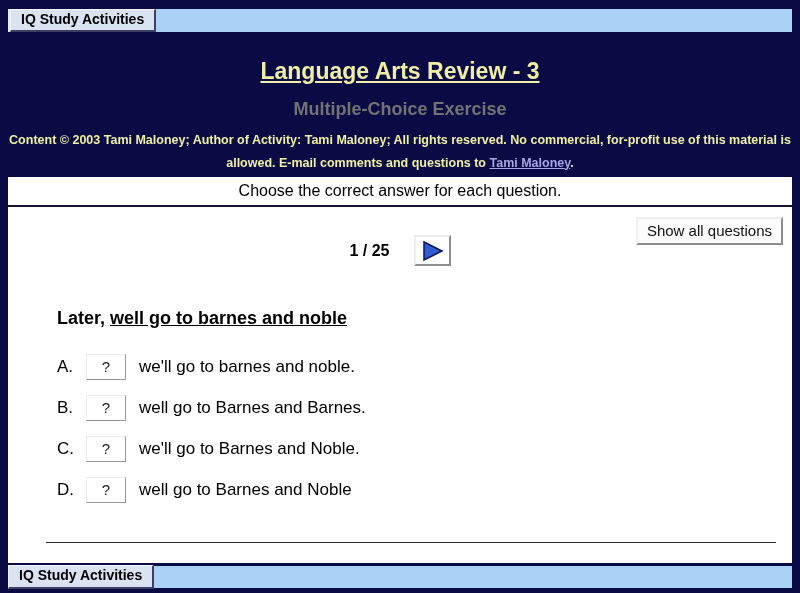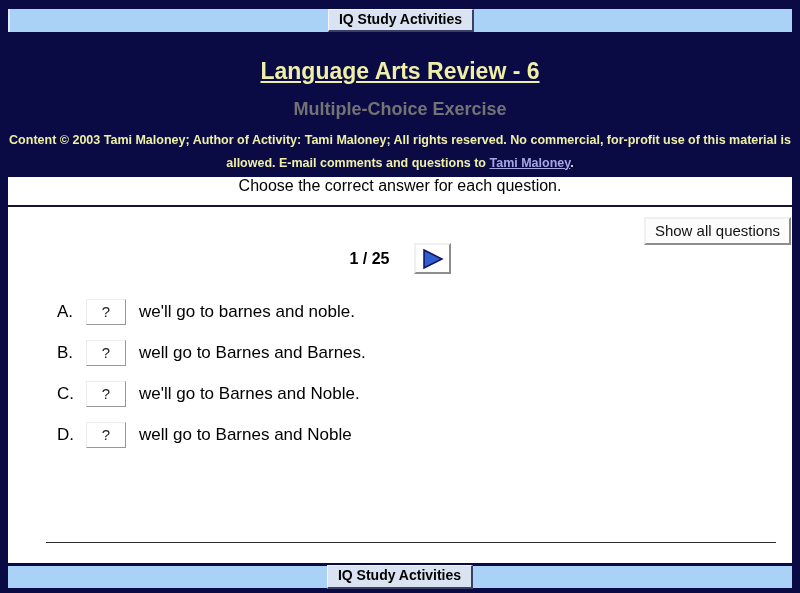"IQ Study Activities" .tabbar { justify-content: center -> none }
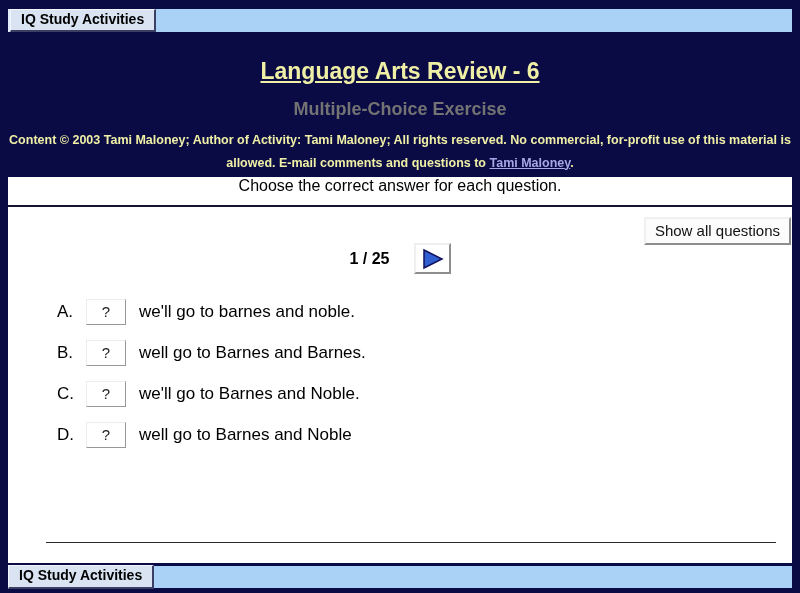"Language Arts Review - 6" h1.title { text: 6 -> 3 }
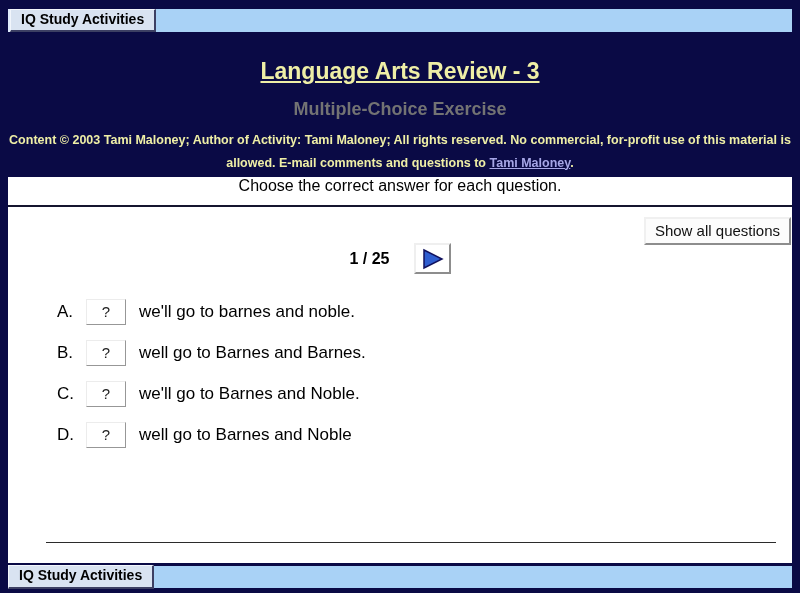"Choose the correct answer for" .instruction { align-items: flex-start -> center }
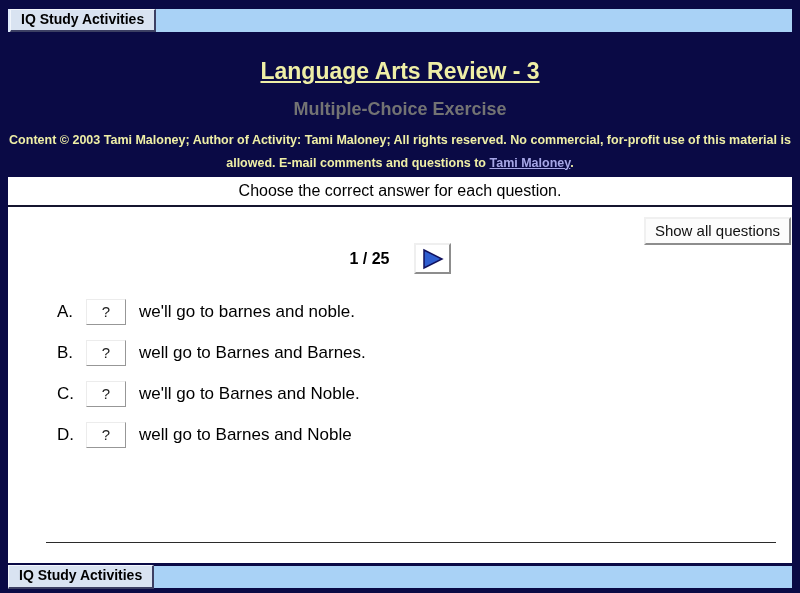"Show all questions" .show-all-wrap { right: 1px -> 9px }
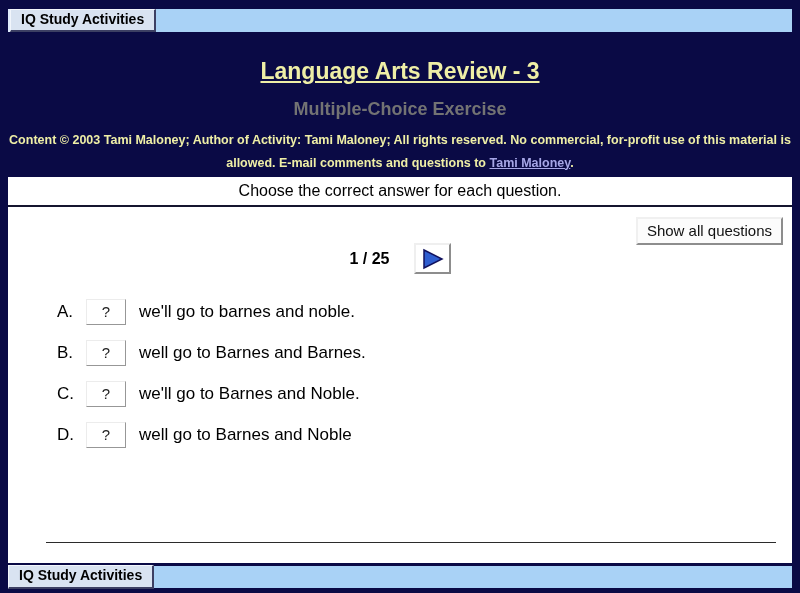"1 / 25" .pager { padding-top: 36px -> 28px }
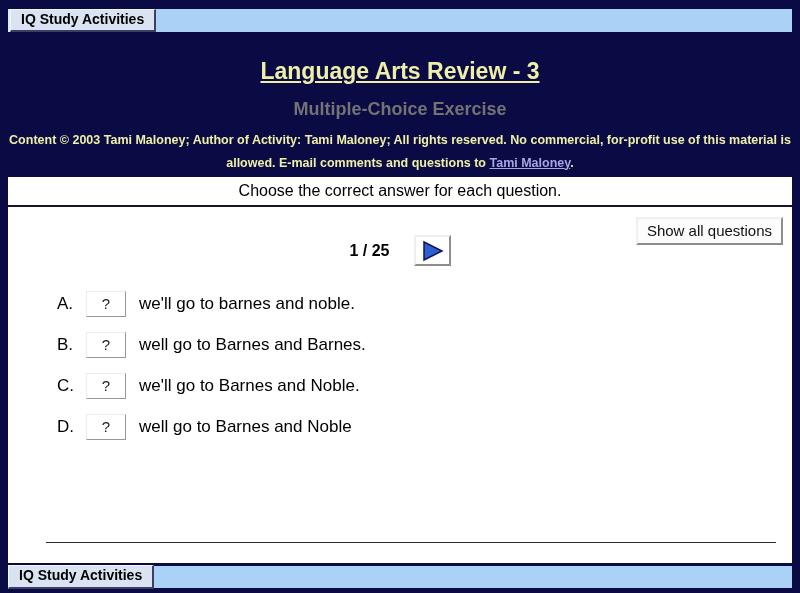"Later, well go to barnes" div.question { html: none -> <div><span>Later, </span><span>well go to barnes and noble</span></div> }
